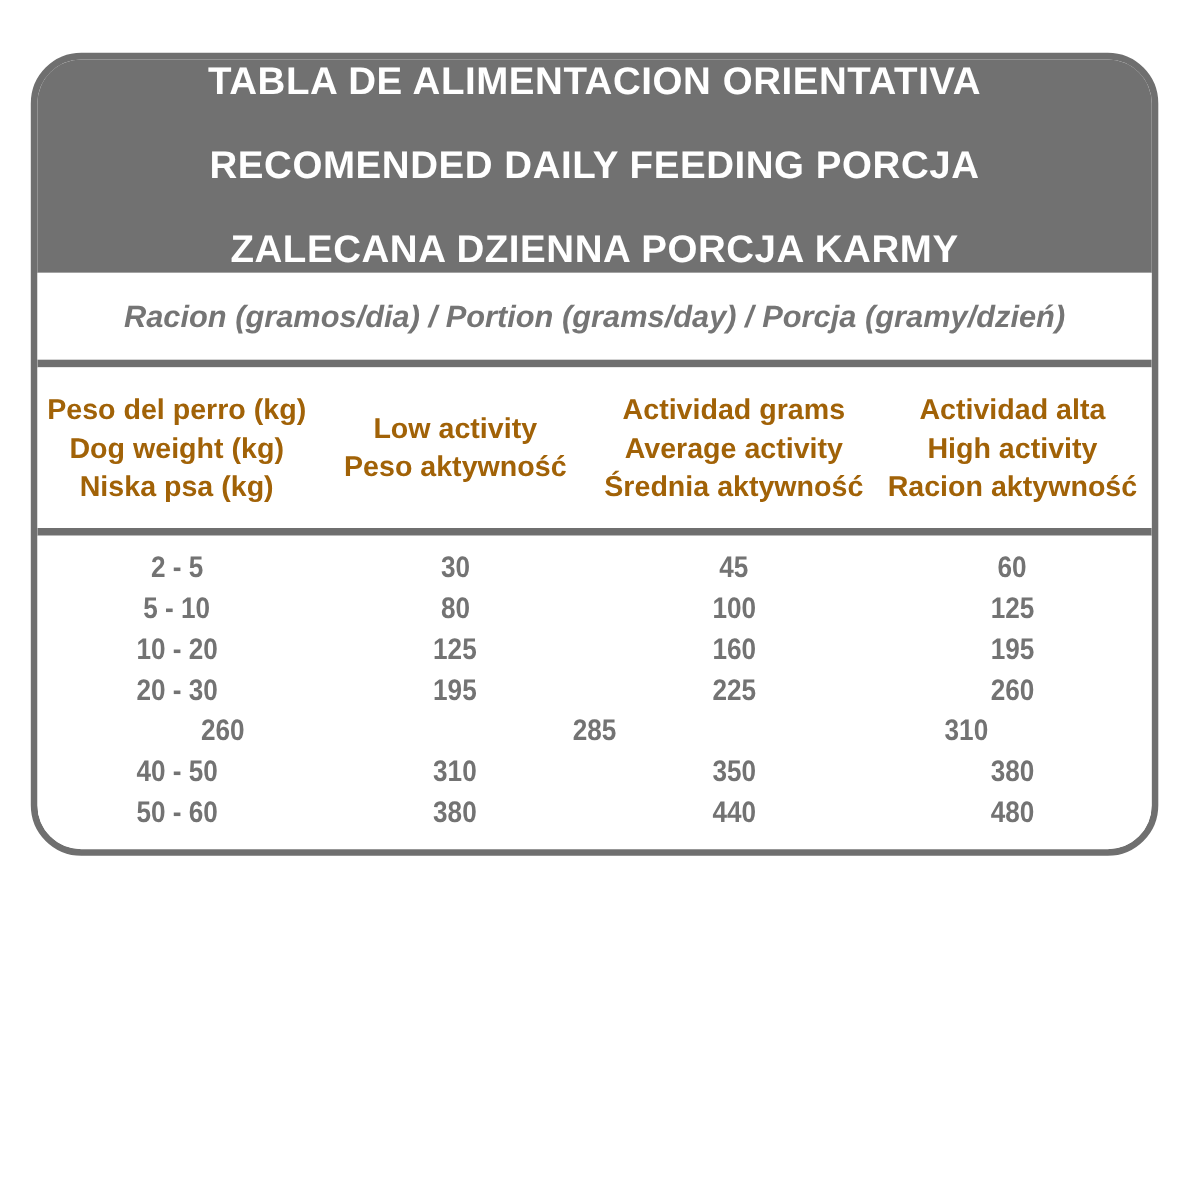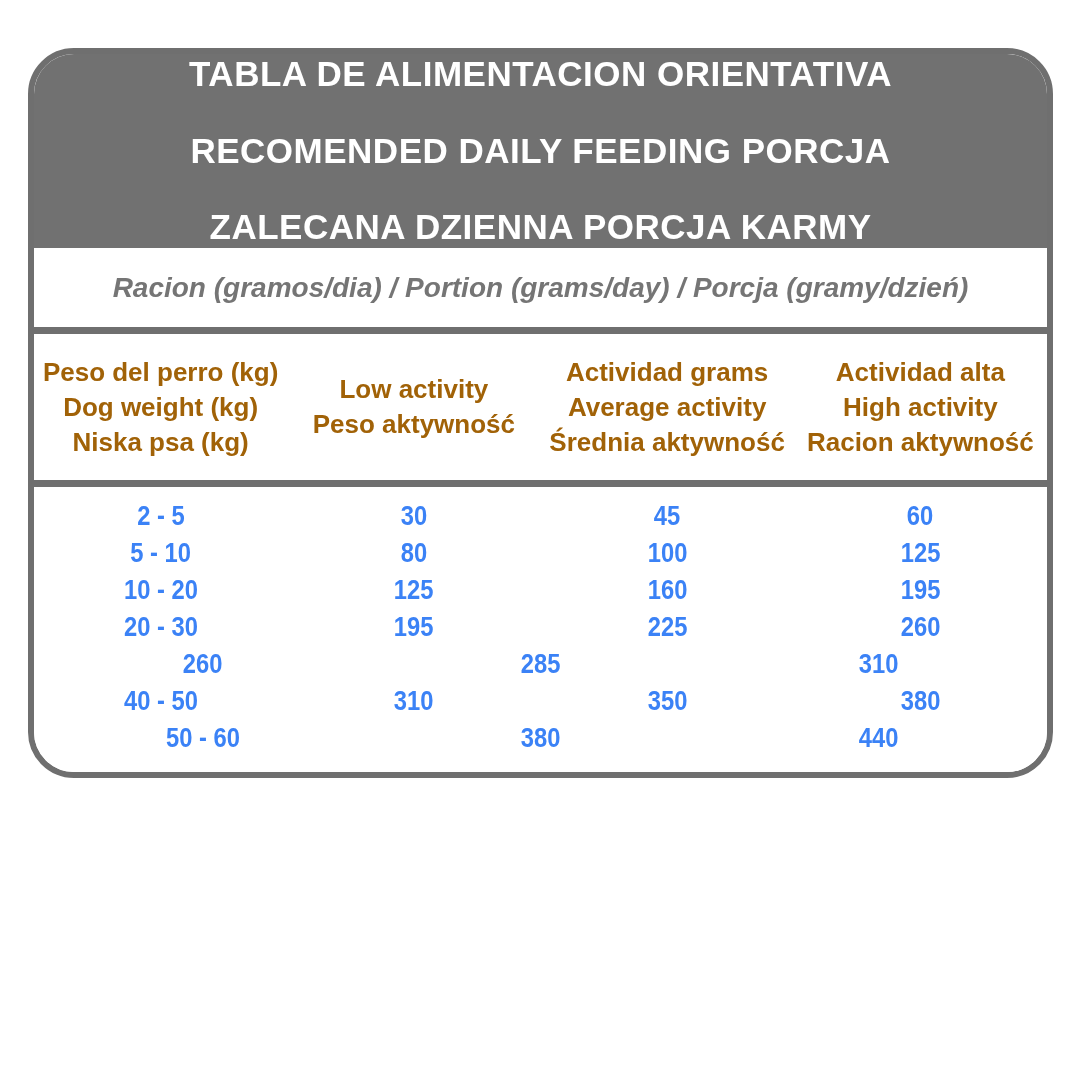"2 - 5" .cell { color: #3b82f6 -> #737373 }
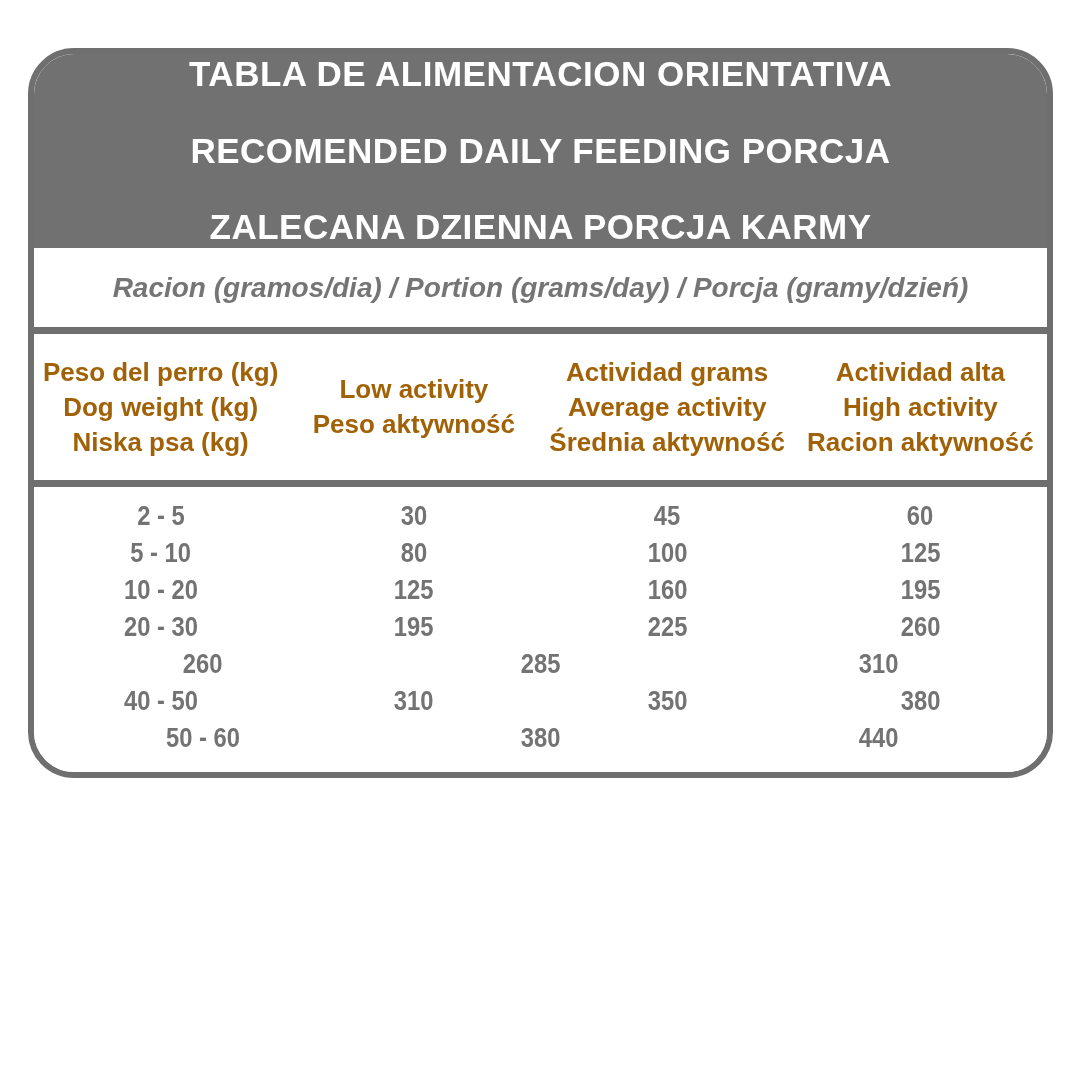"480" div.cell { html: none -> <div><span>480</span></div> }
